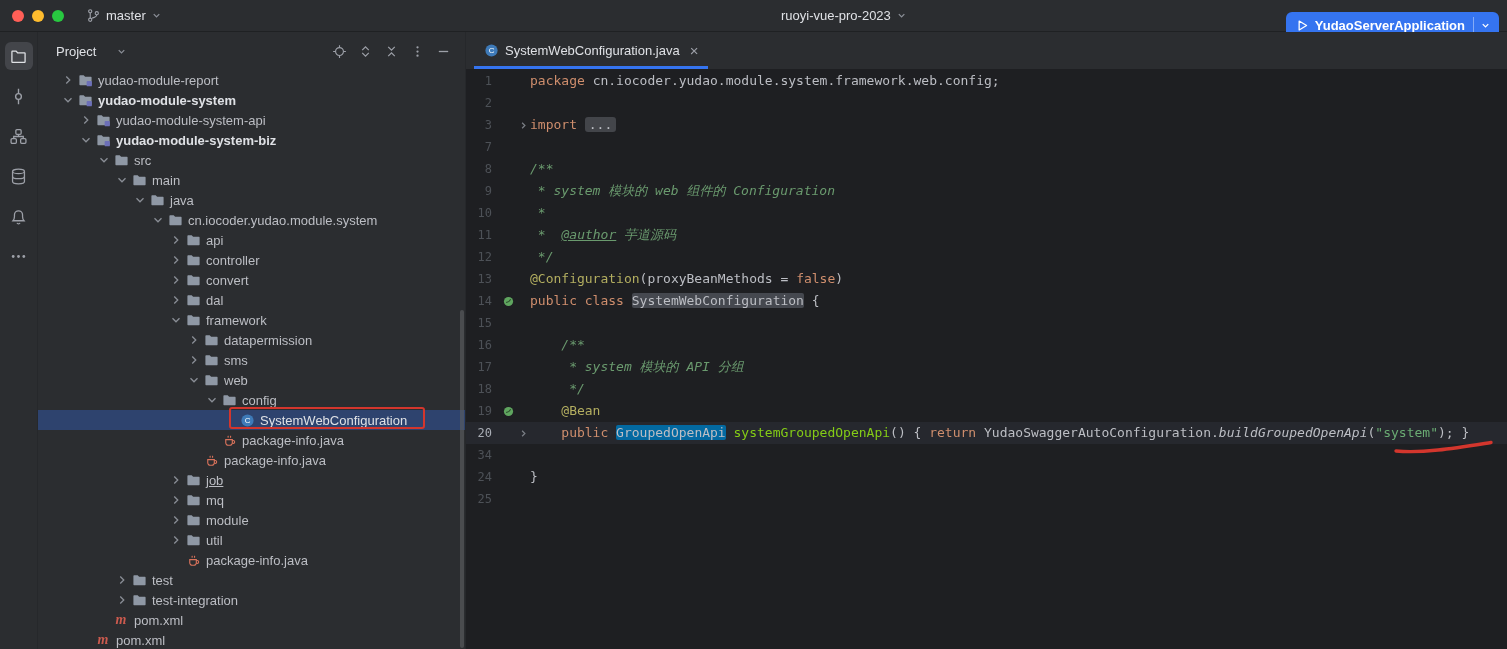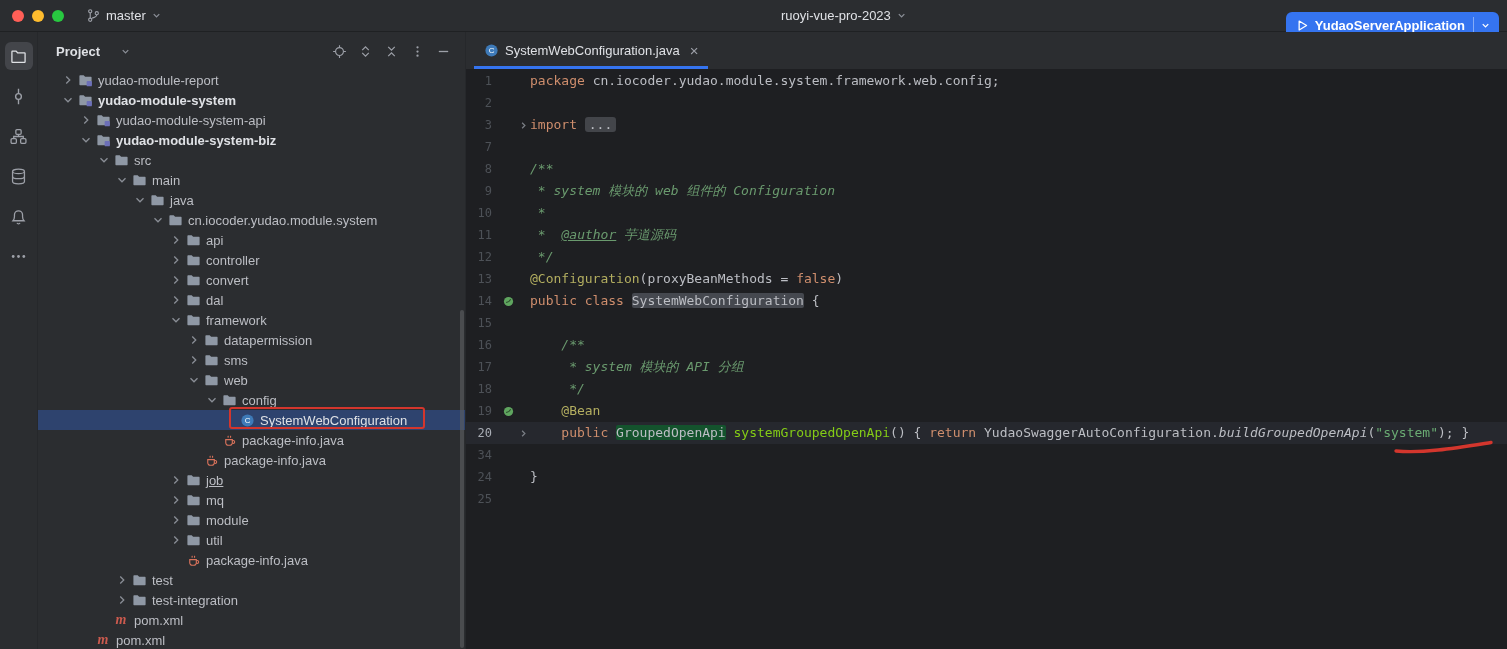"Project" .panel-title { font-weight: 700 -> 400 }
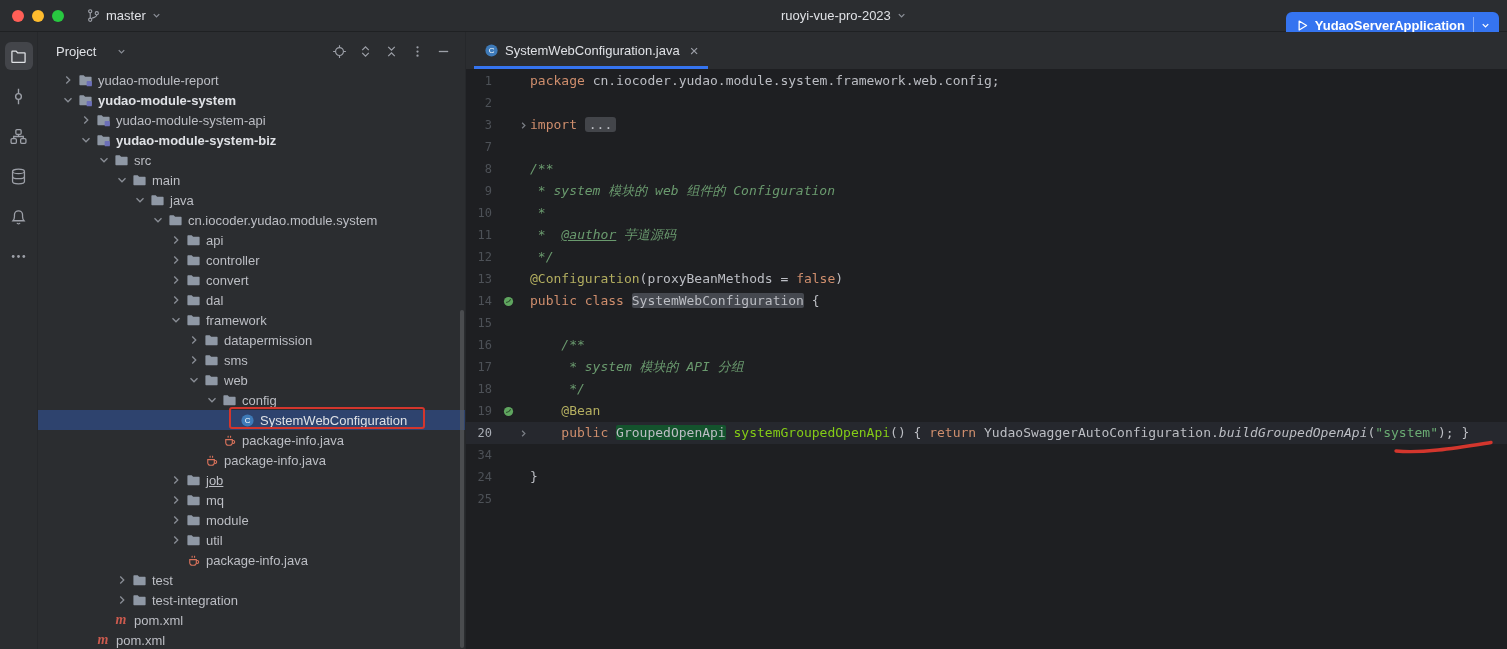"GroupedOpenApi" .hl-blue { background: #14532d -> #0369a1 }
